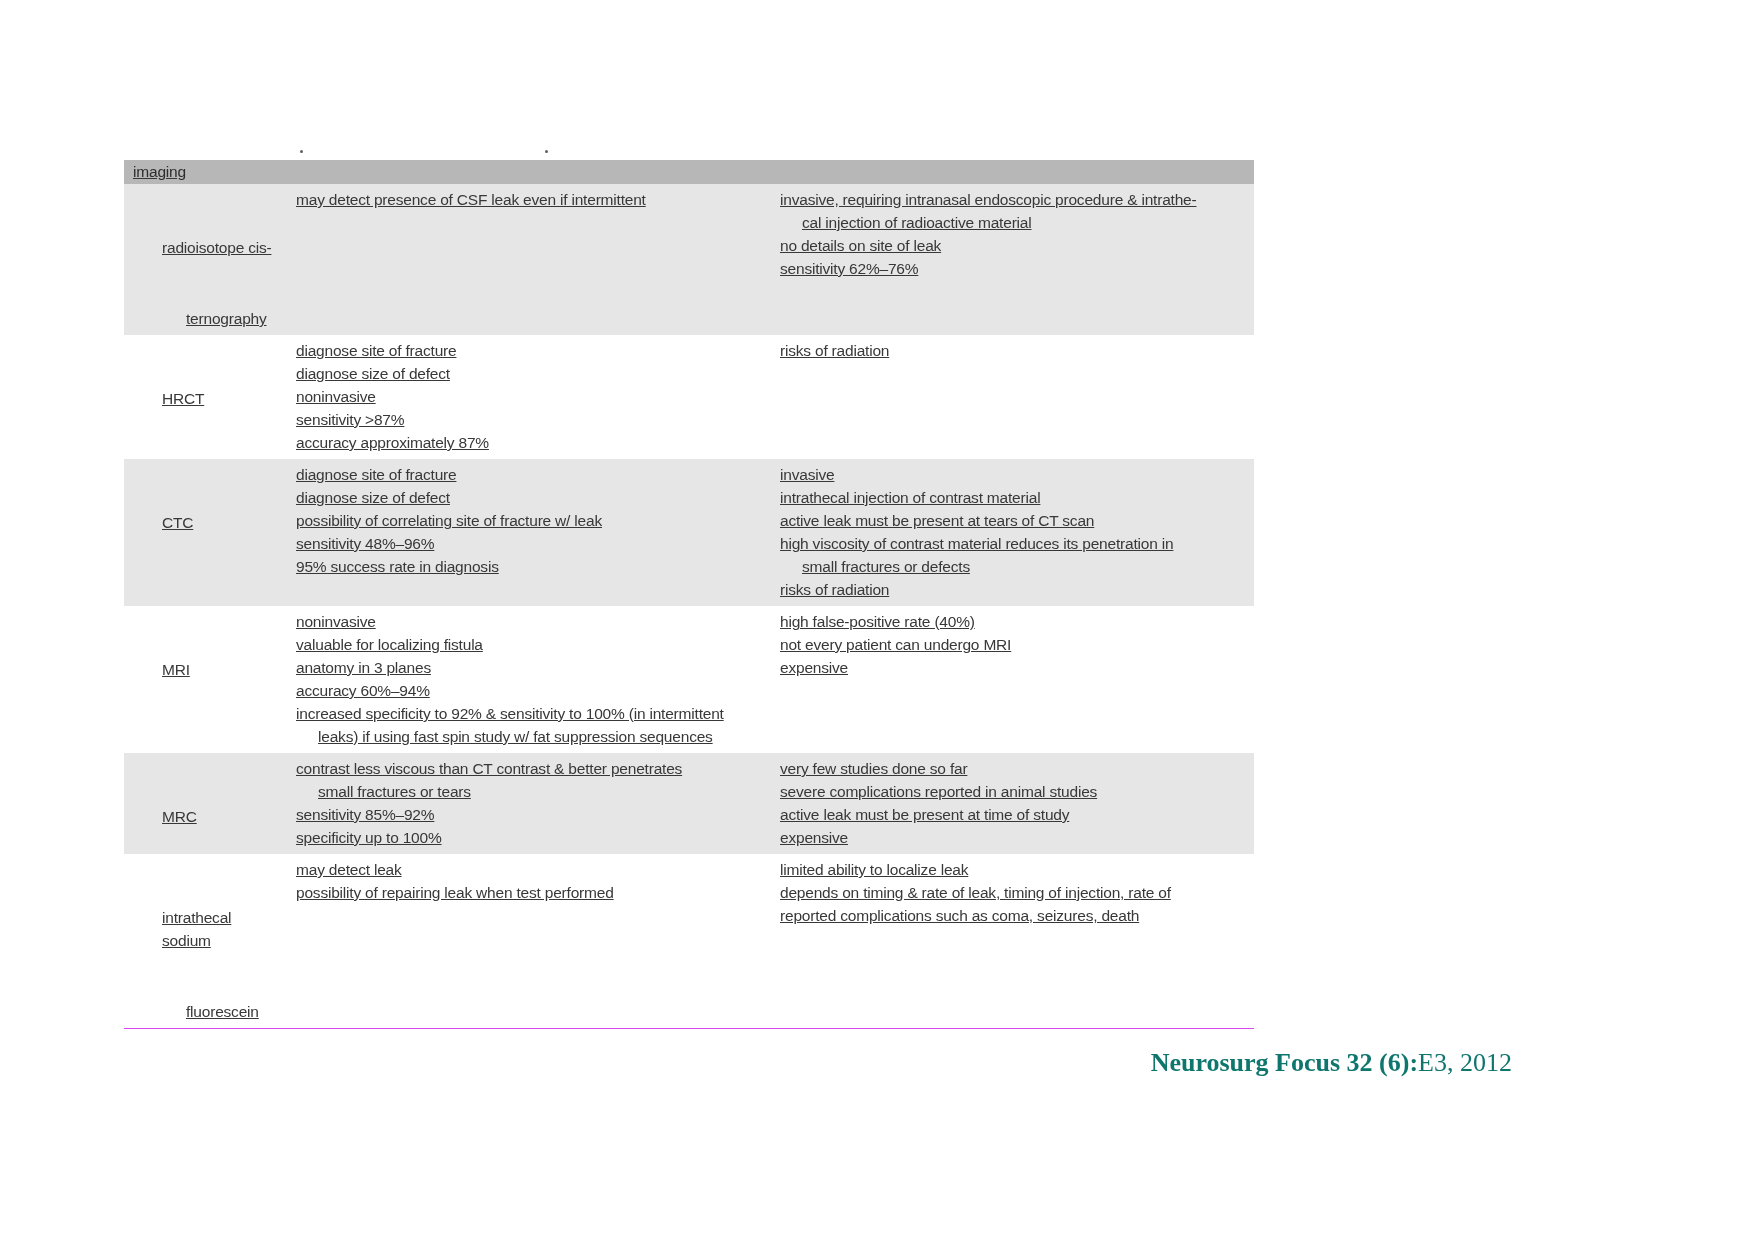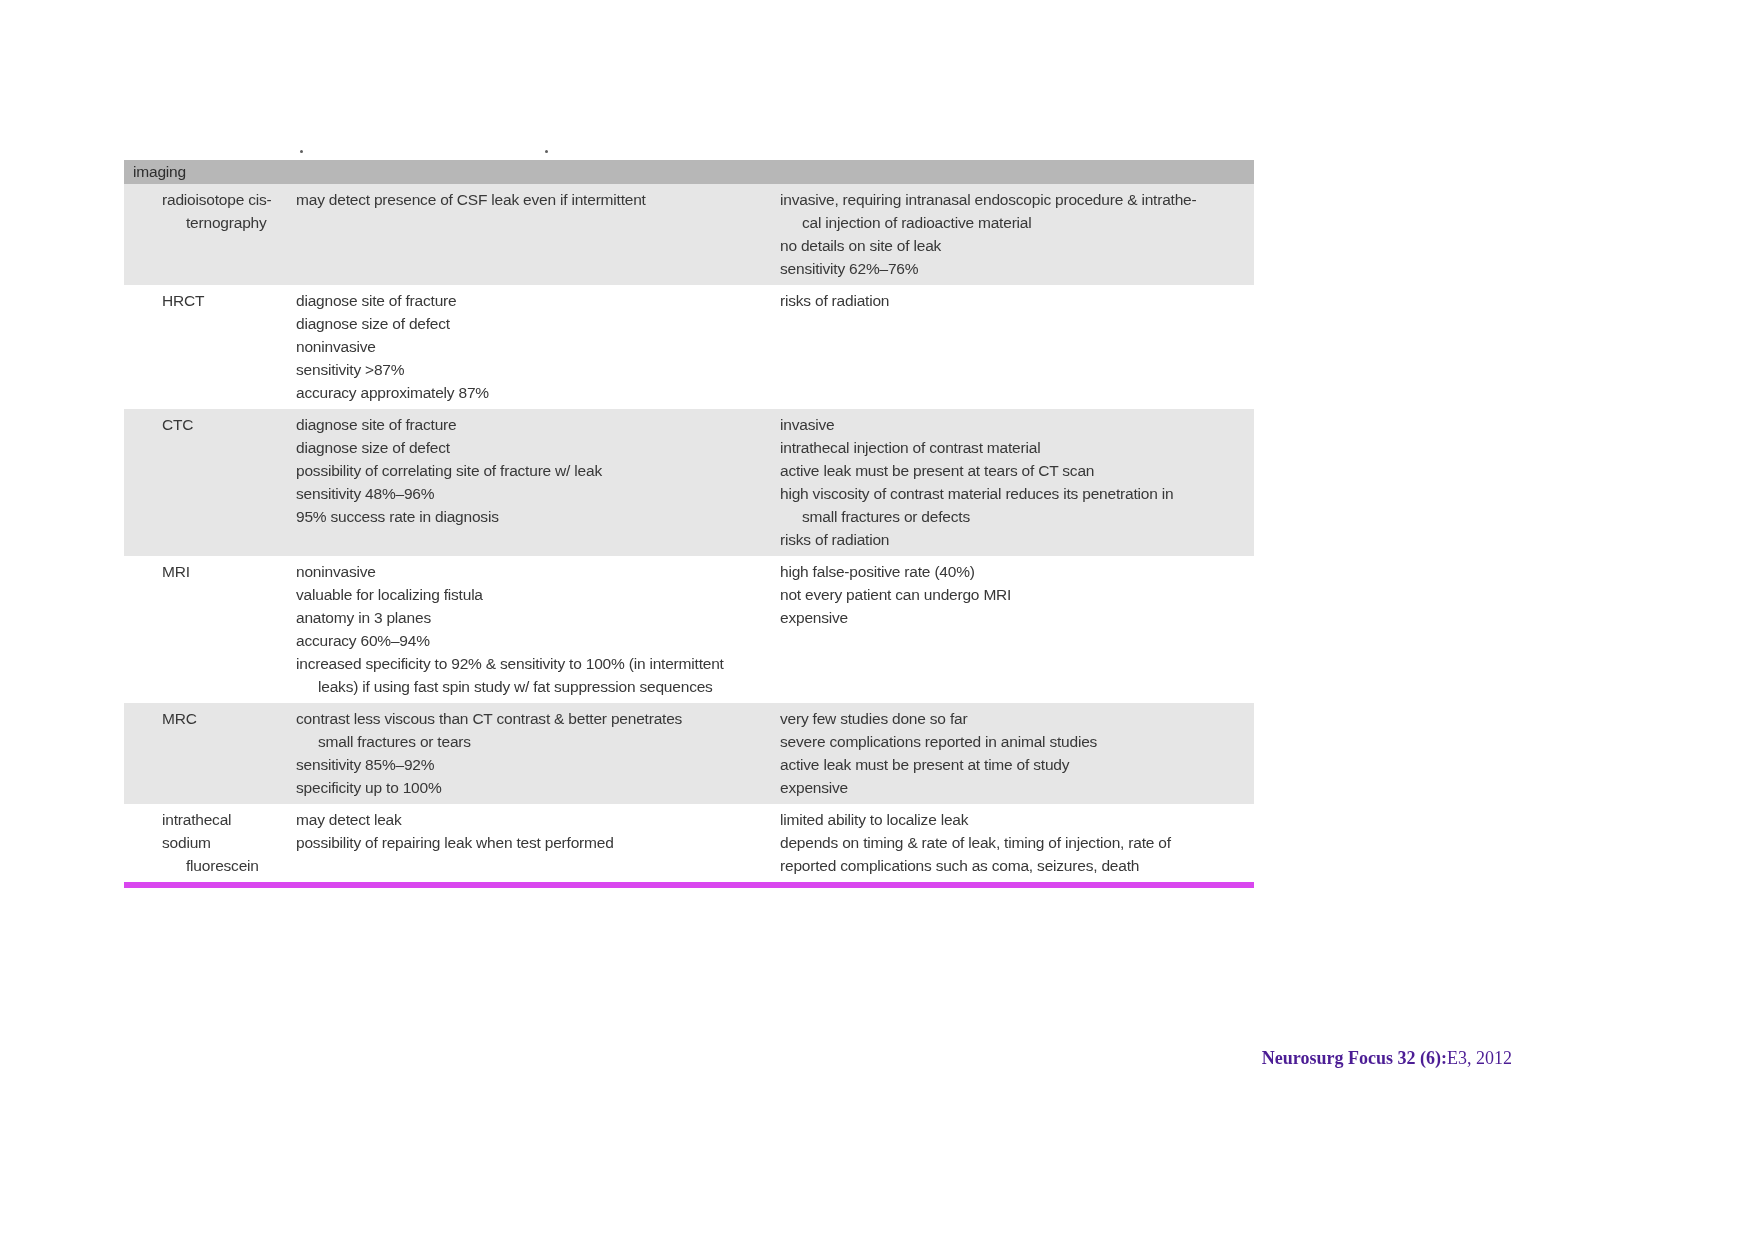"imaging" .tablewrap { border-bottom: 6px solid #d946ef -> 1px solid #d946ef; text-decoration: none -> underline }
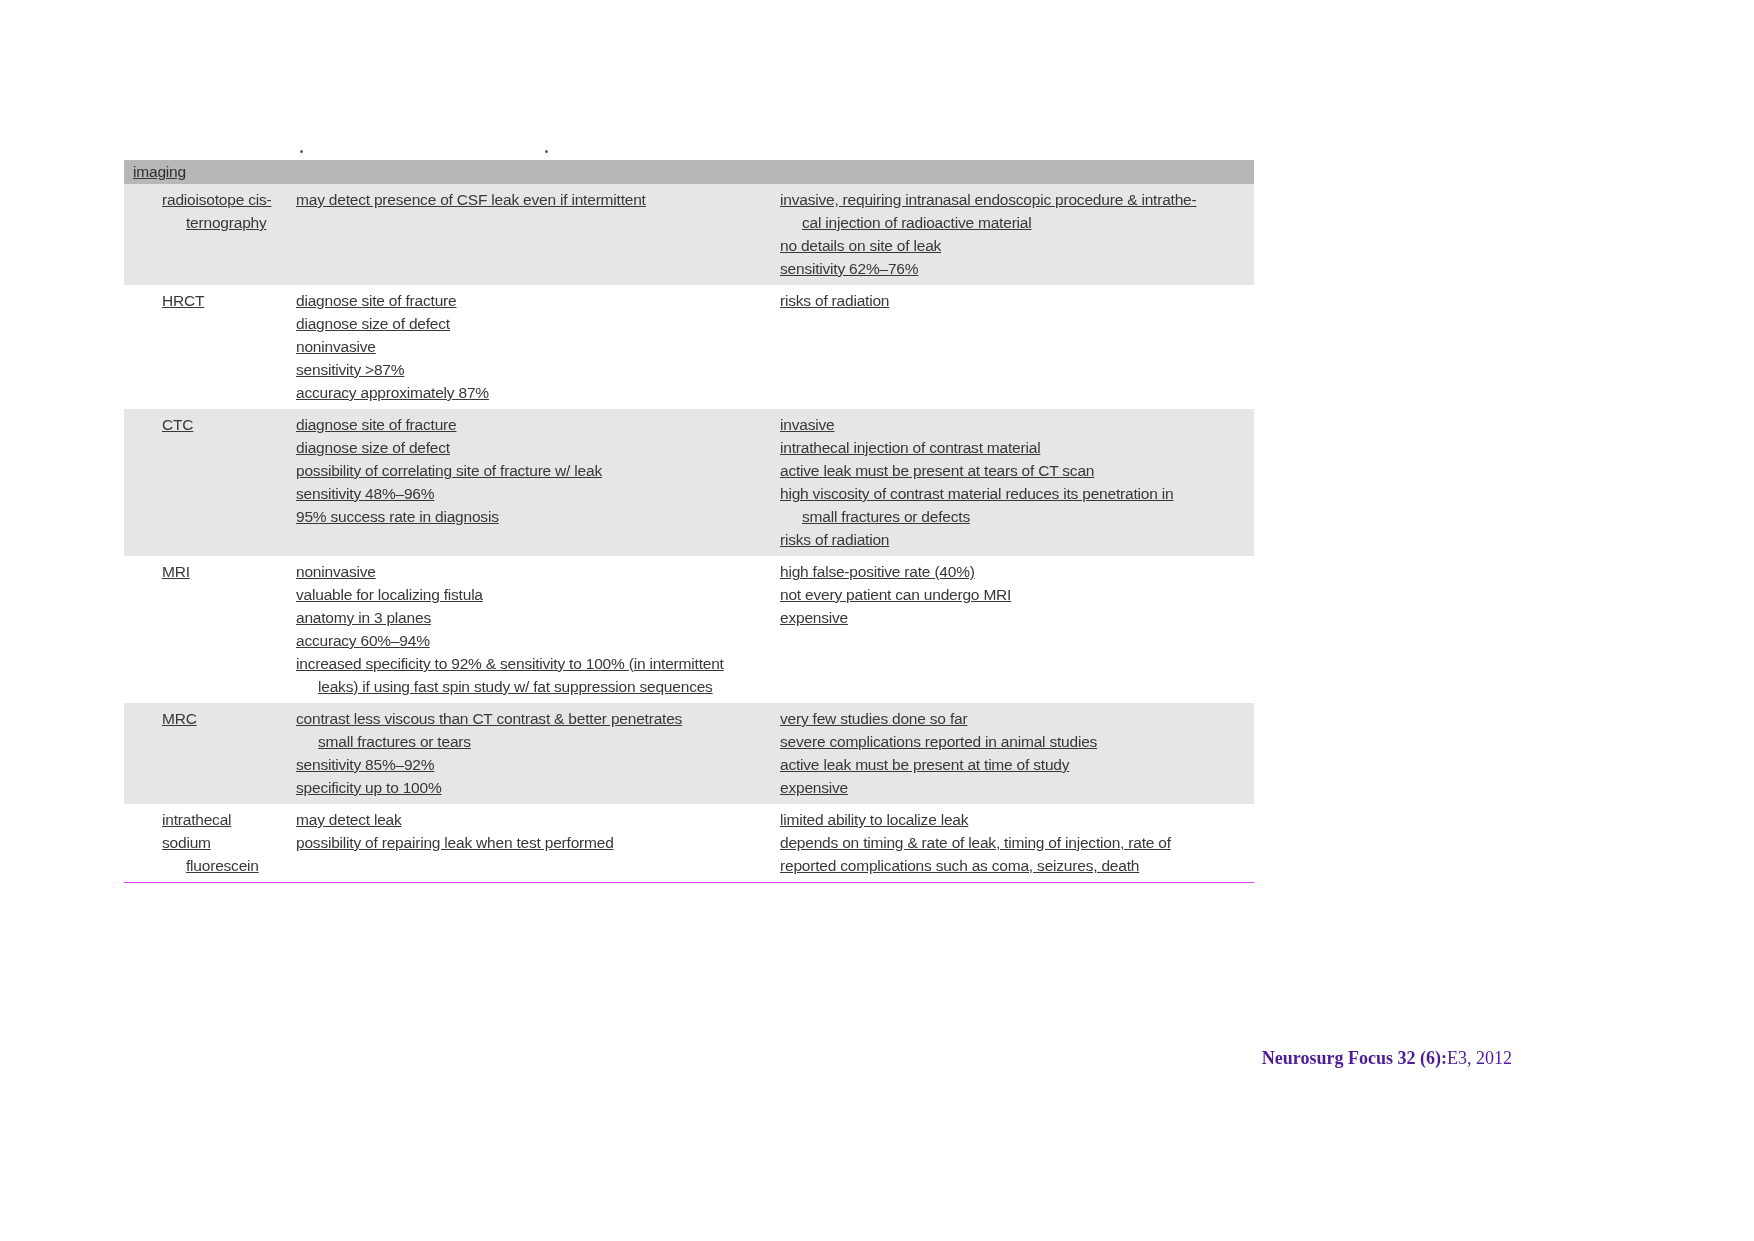"radioisotope cis-" .cell.method .line { margin-top: none -> 48px }
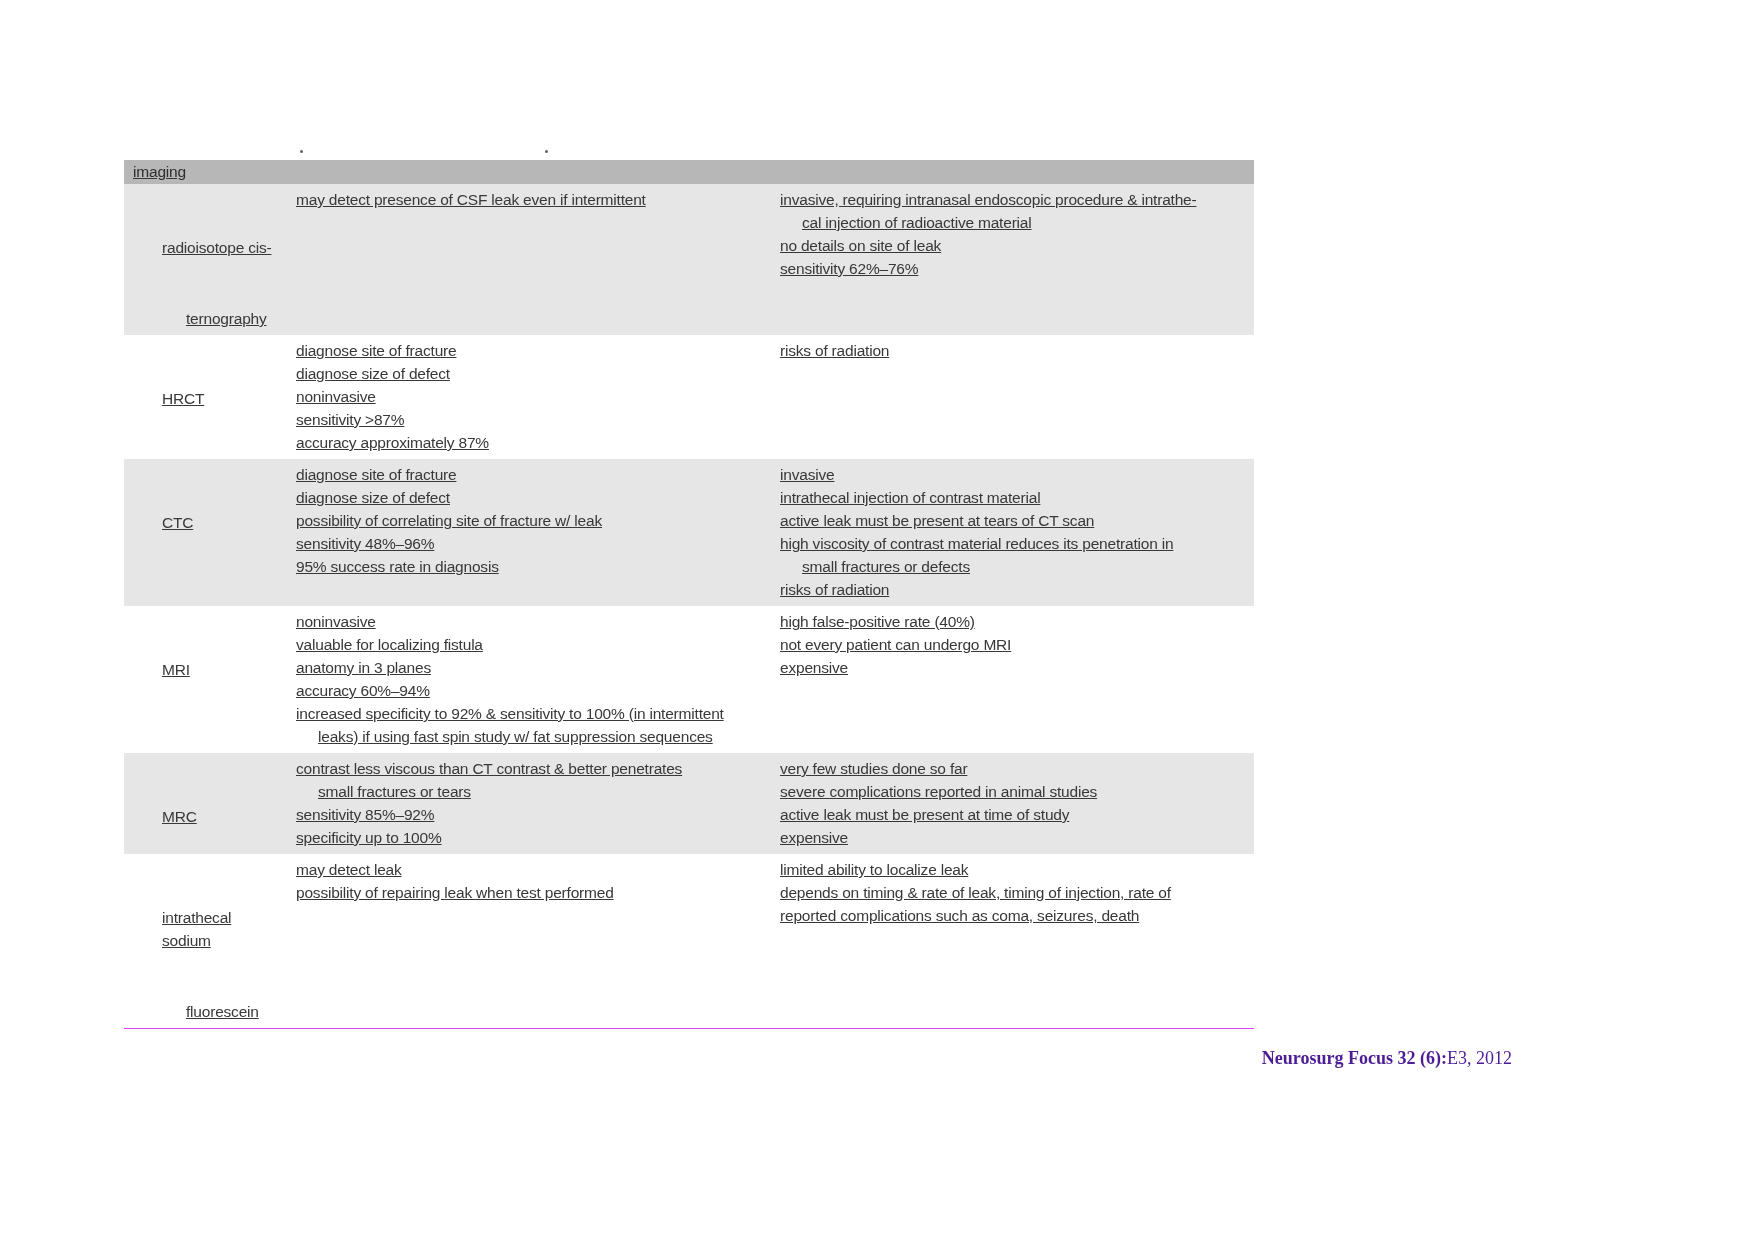"Neurosurg Focus 32 (6):E3, 2012" .footer { color: #4c1d95 -> #0f766e; font-size: 18px -> 26px }
